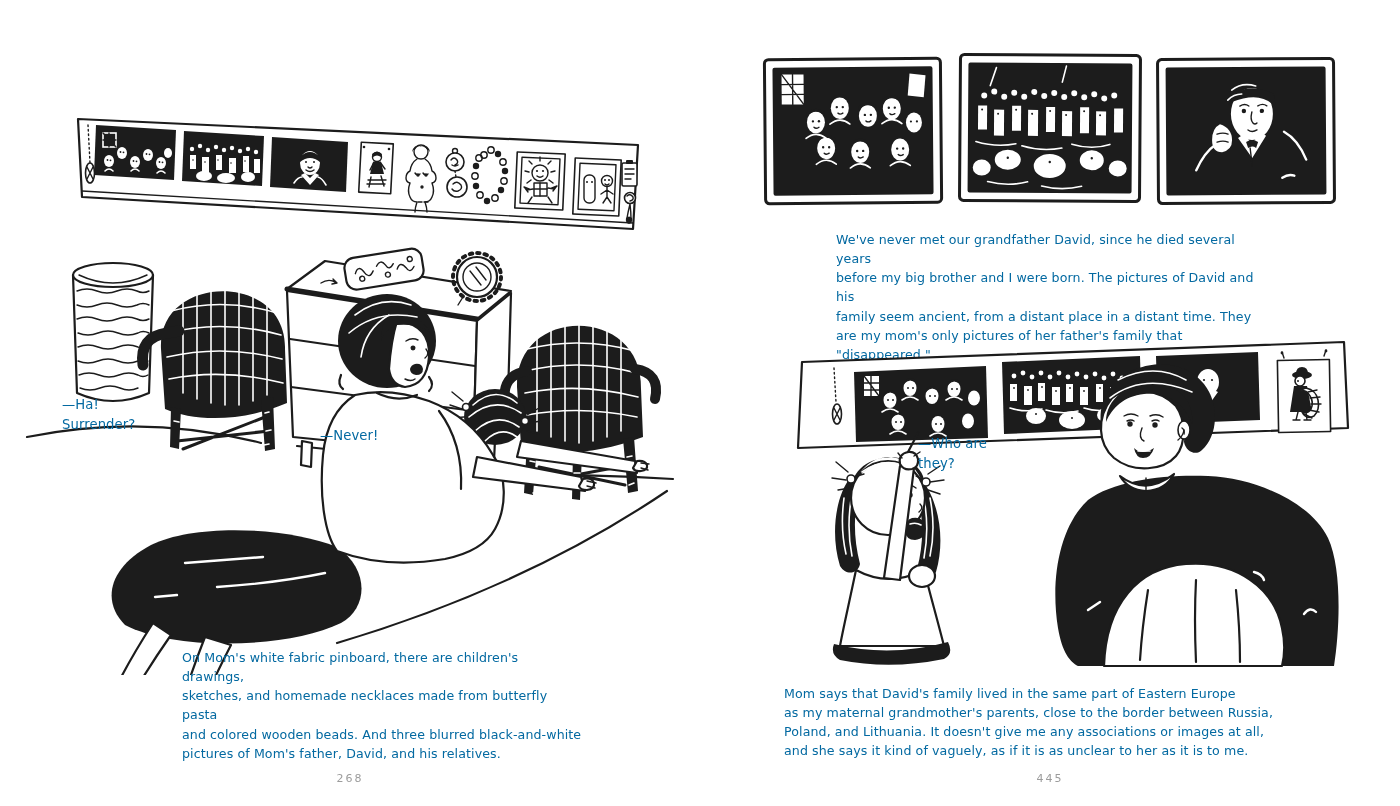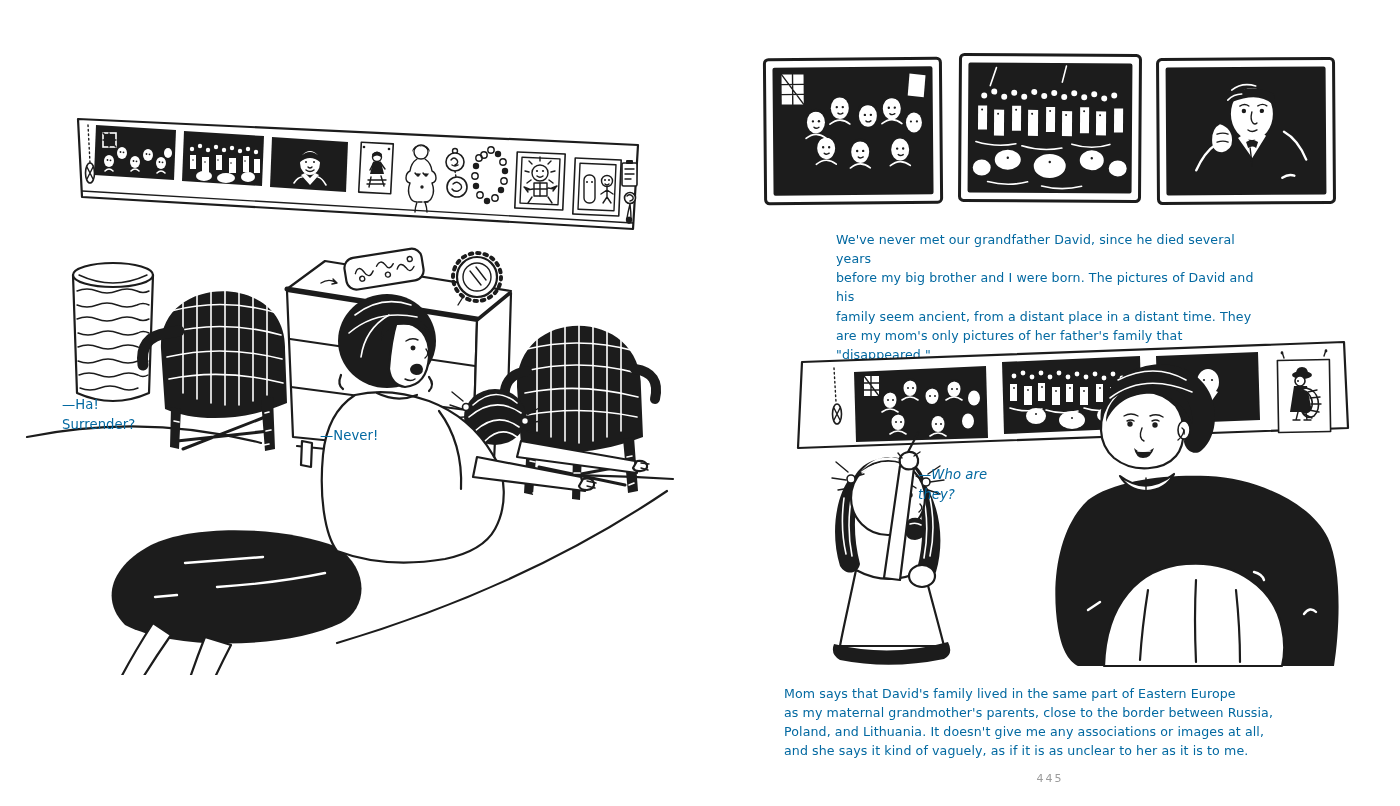"—Who are" div.page-text { font-style: italic -> none; top: 465px -> 434px }
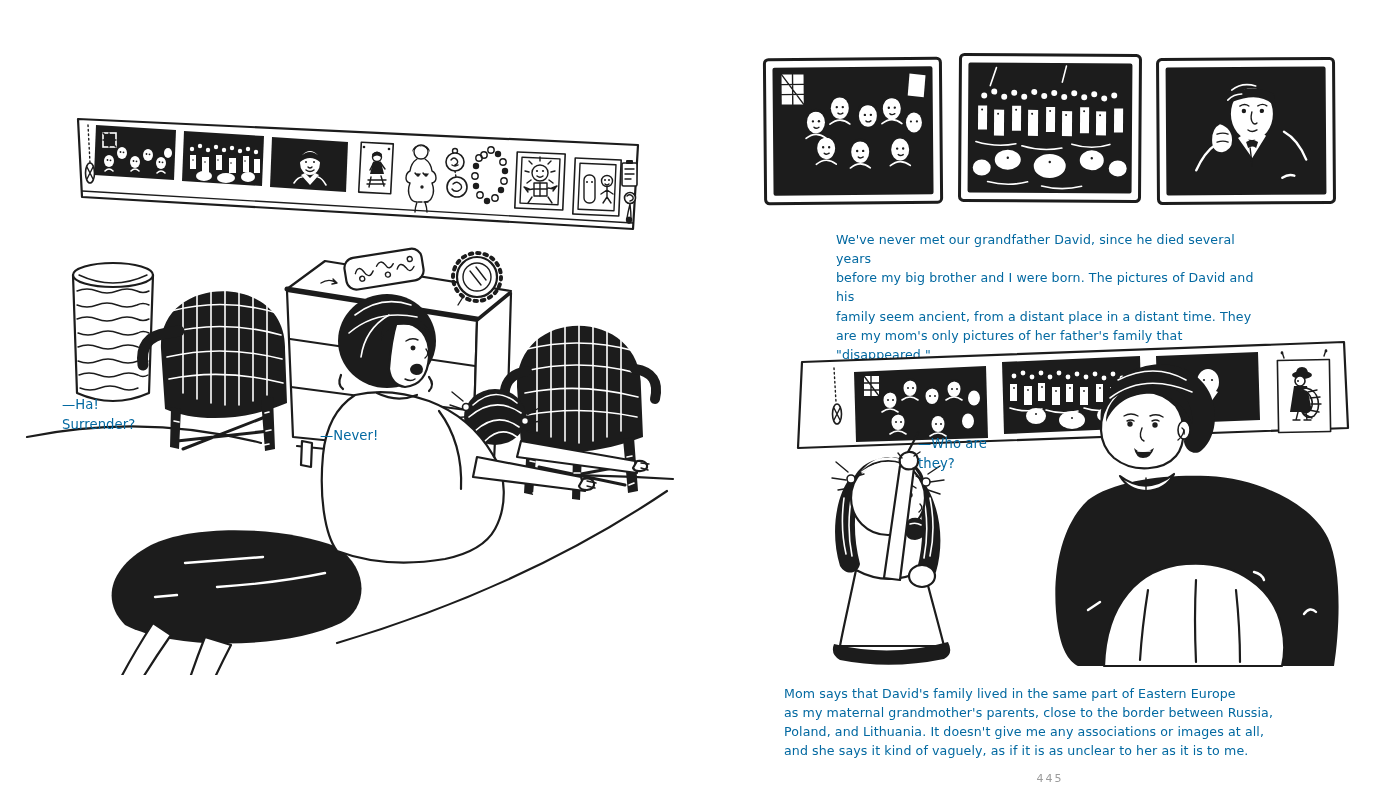"On Mom's white fabric pinboard," div.page-text { html: none -> <div>On Mom's white fabric pinboard, there are children's drawings, sketches, and homemade necklaces made from butterfly pasta and colored wooden beads. And three blurred black-and-white pictures of Mom's father, David, and his relatives.</div> }
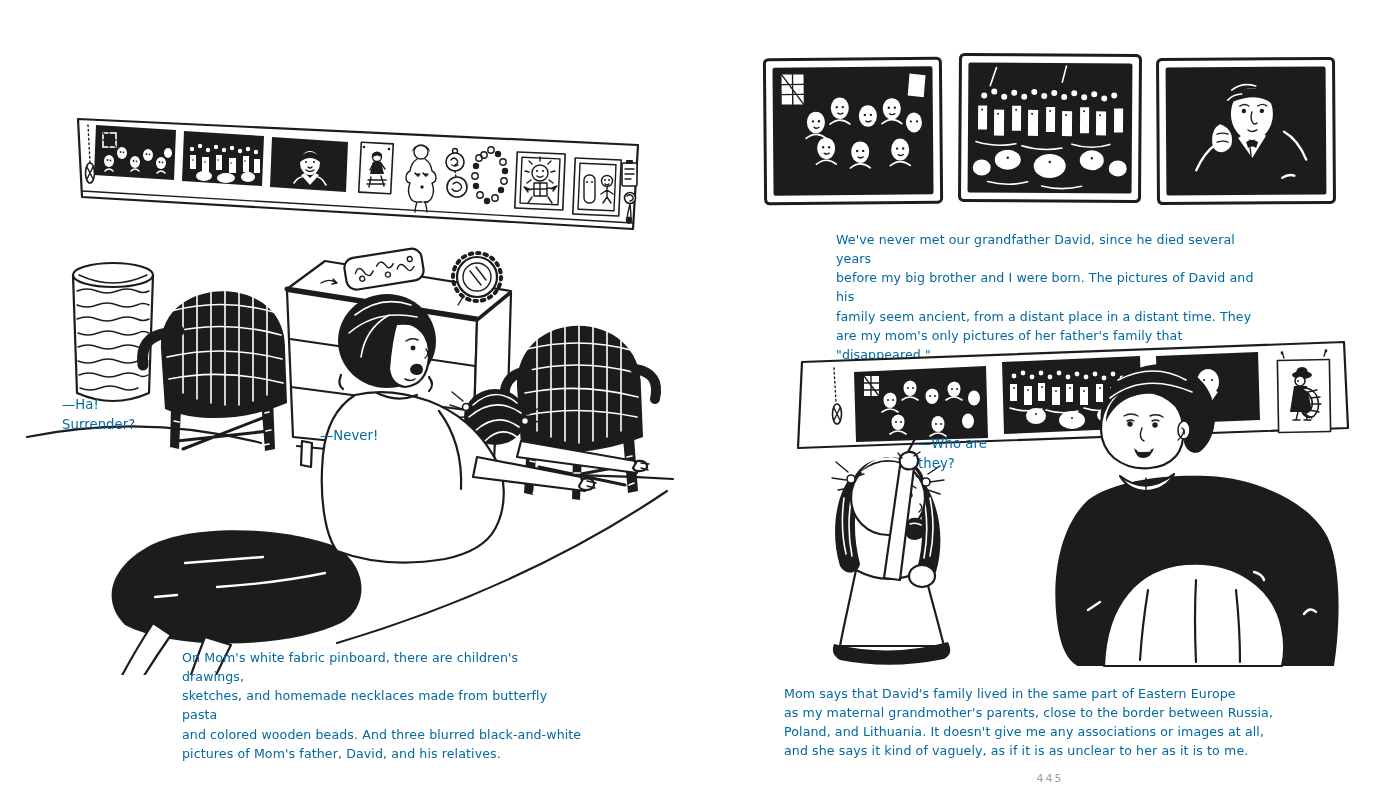"268" div.pageno { html: none -> <div>268</div> }
